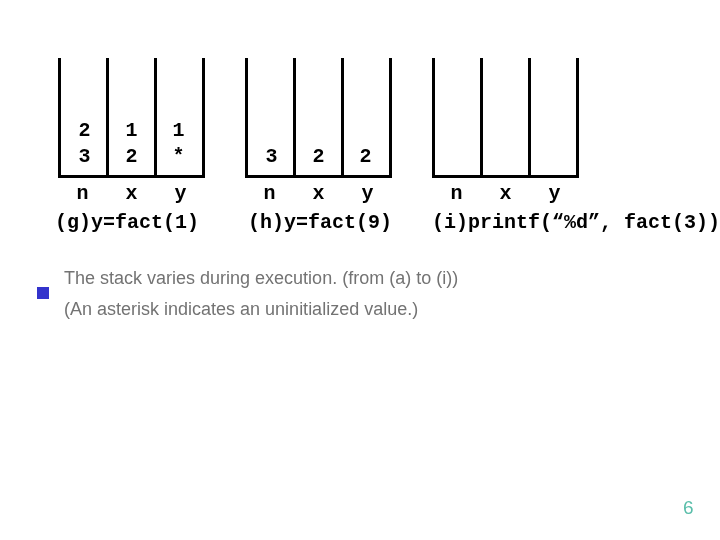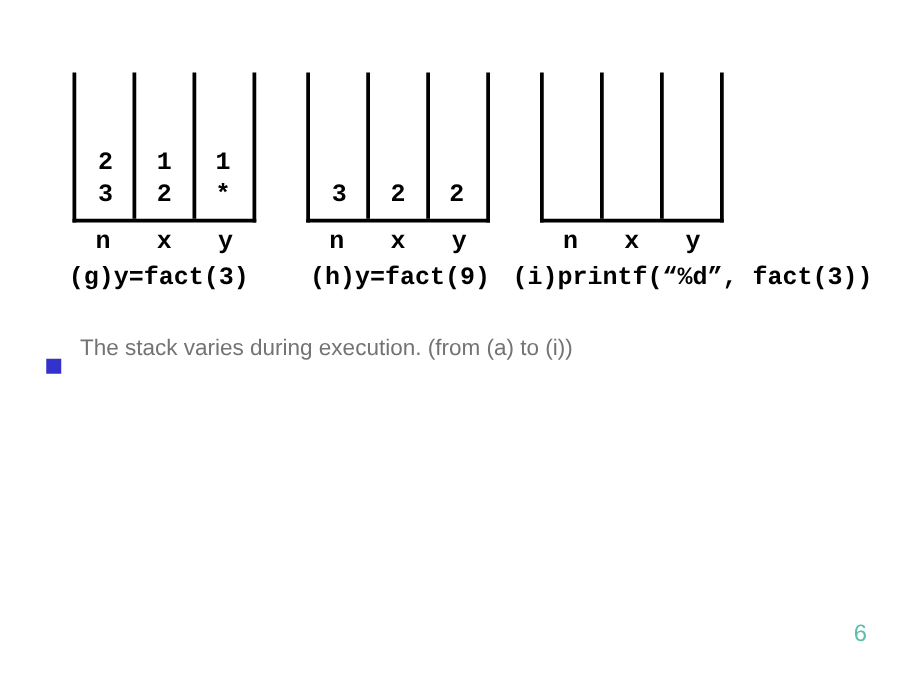"(g)y=fact(3)" div.caption { text: 3 -> 1 }
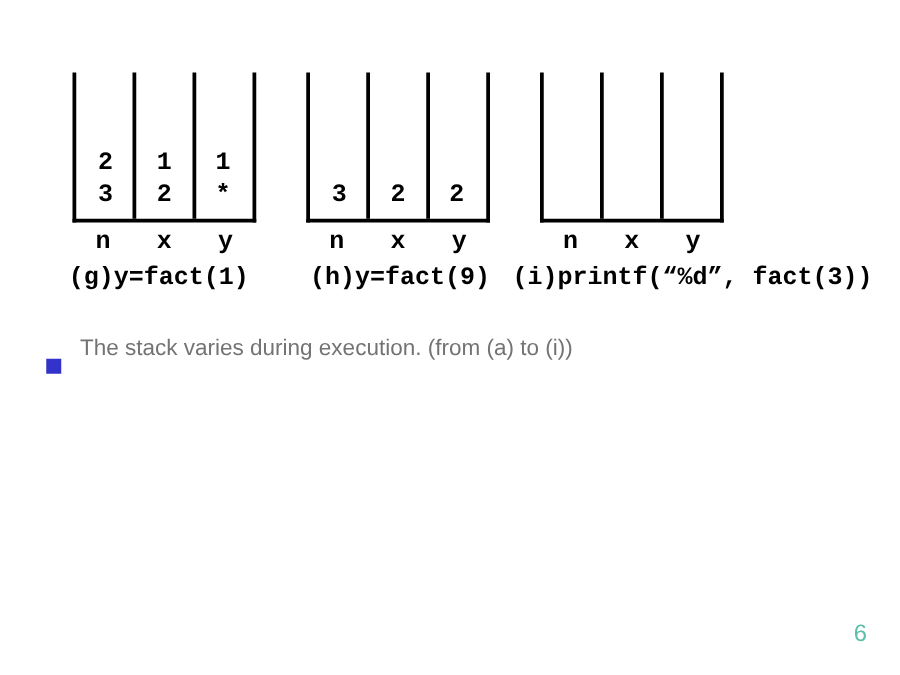"(i)printf(“%d”, fact(3))" .c3 { left: 410px -> 432px }
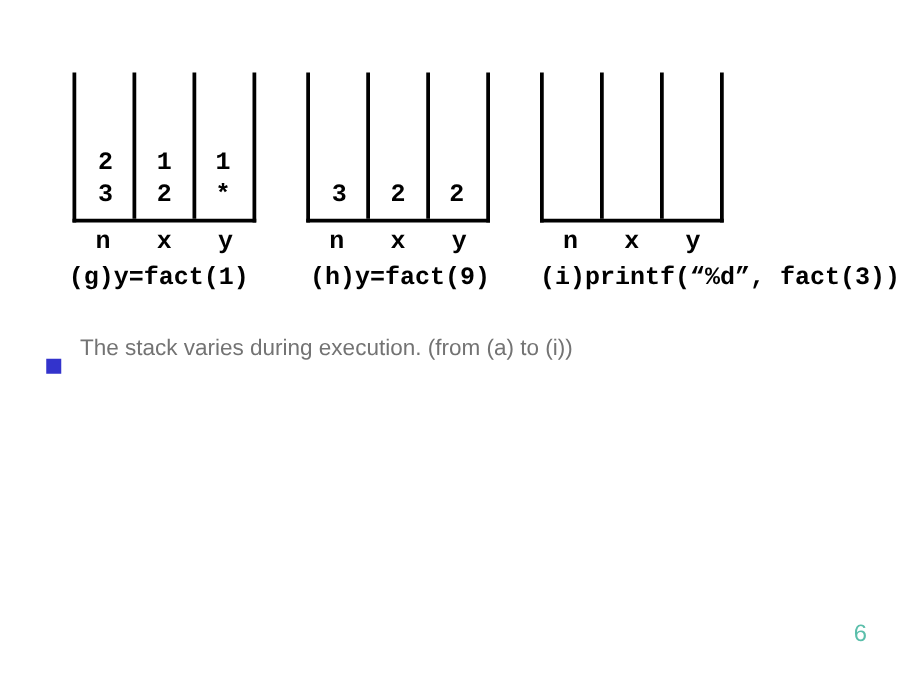"(An asterisk indicates an uninitialized" div { html: none -> <div>(An asterisk indicates an uninitialized value.)</div> }
